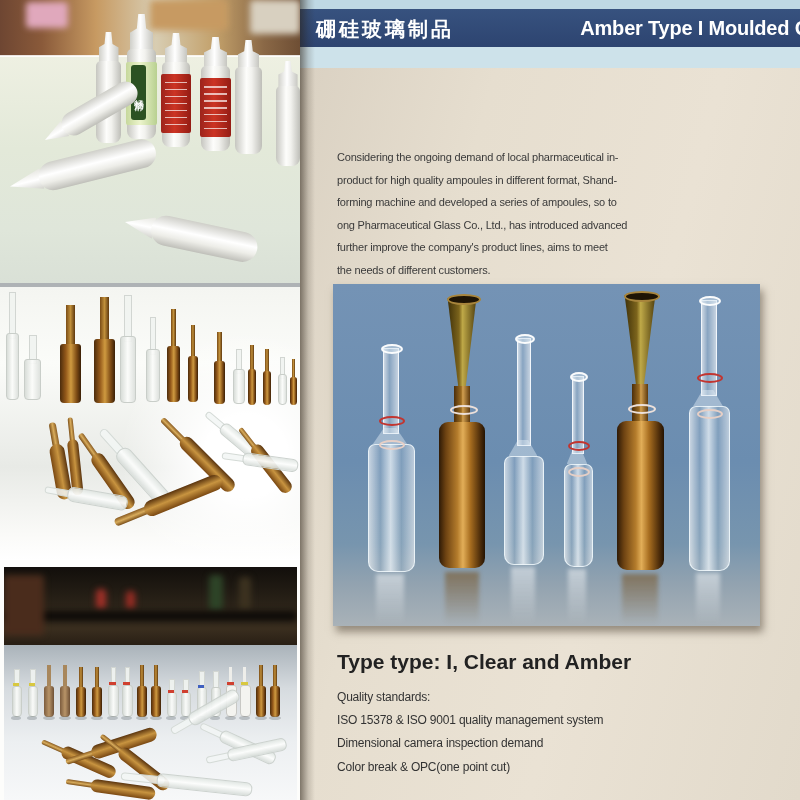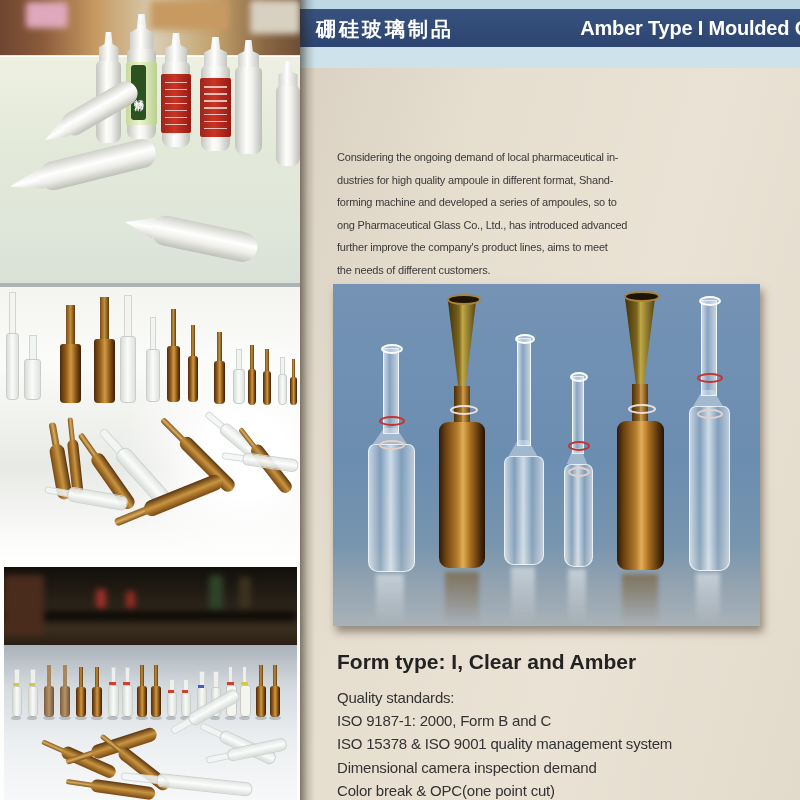"dustries for high quality ampoule" div { text: dustries for high quality ampoule -> product for high quality ampoules }
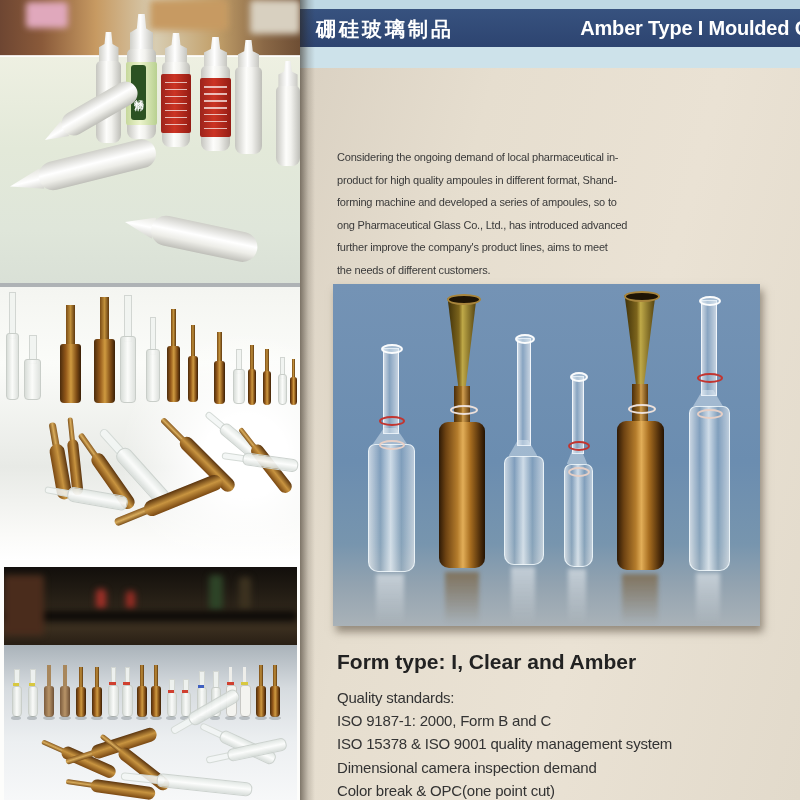"Form type: I, Clear and" div { text: Form -> Type }
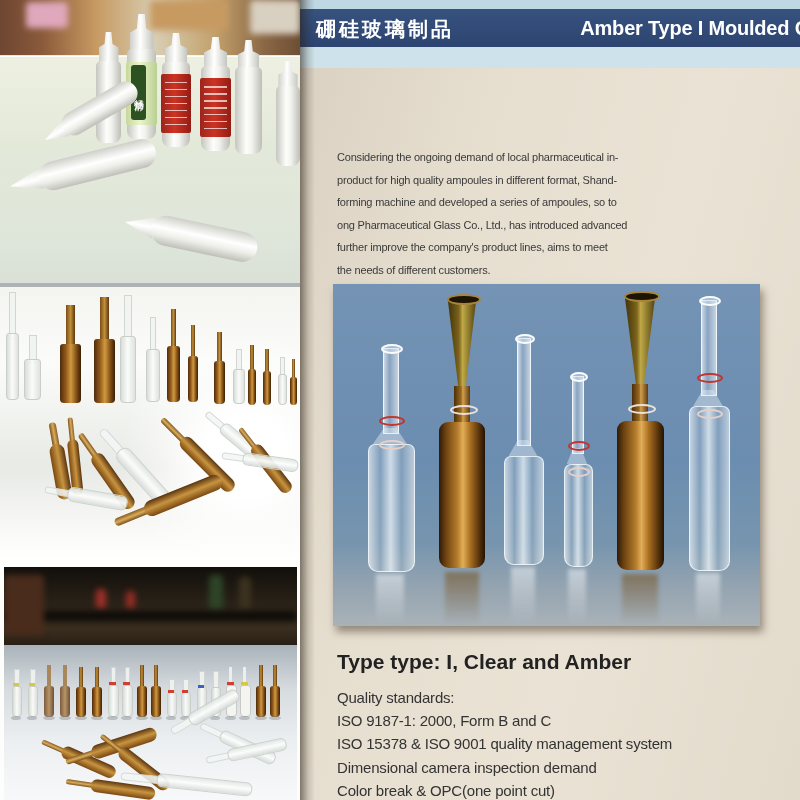"Quality standards:" #qList div { font-size: 15px -> 12px }
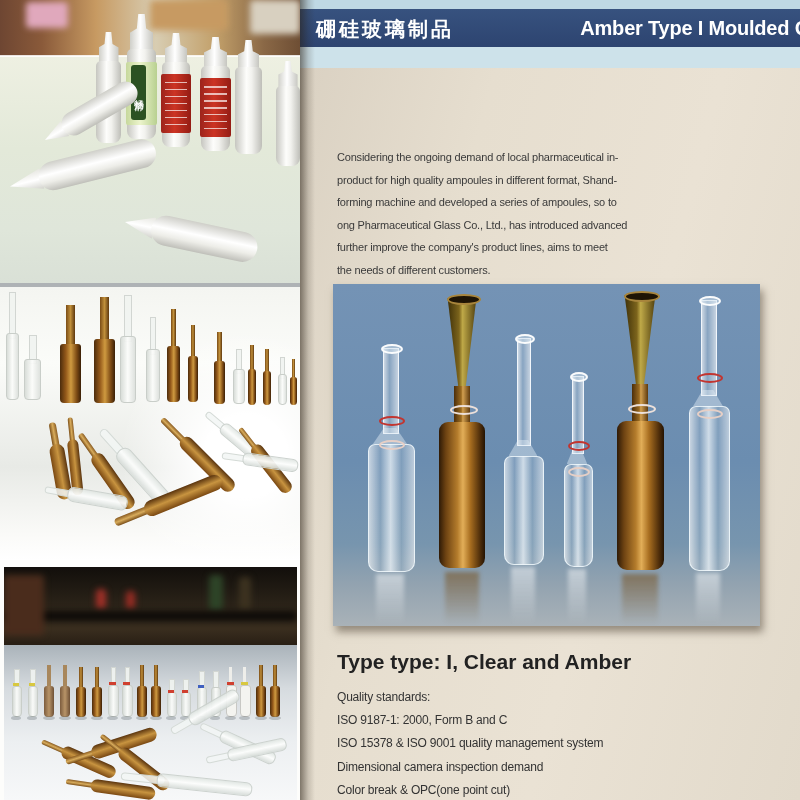"ISO 9187-1: 2000, Form B" div { html: <div>ISO 9187-1: 2000, Form B and C</div> -> none }
